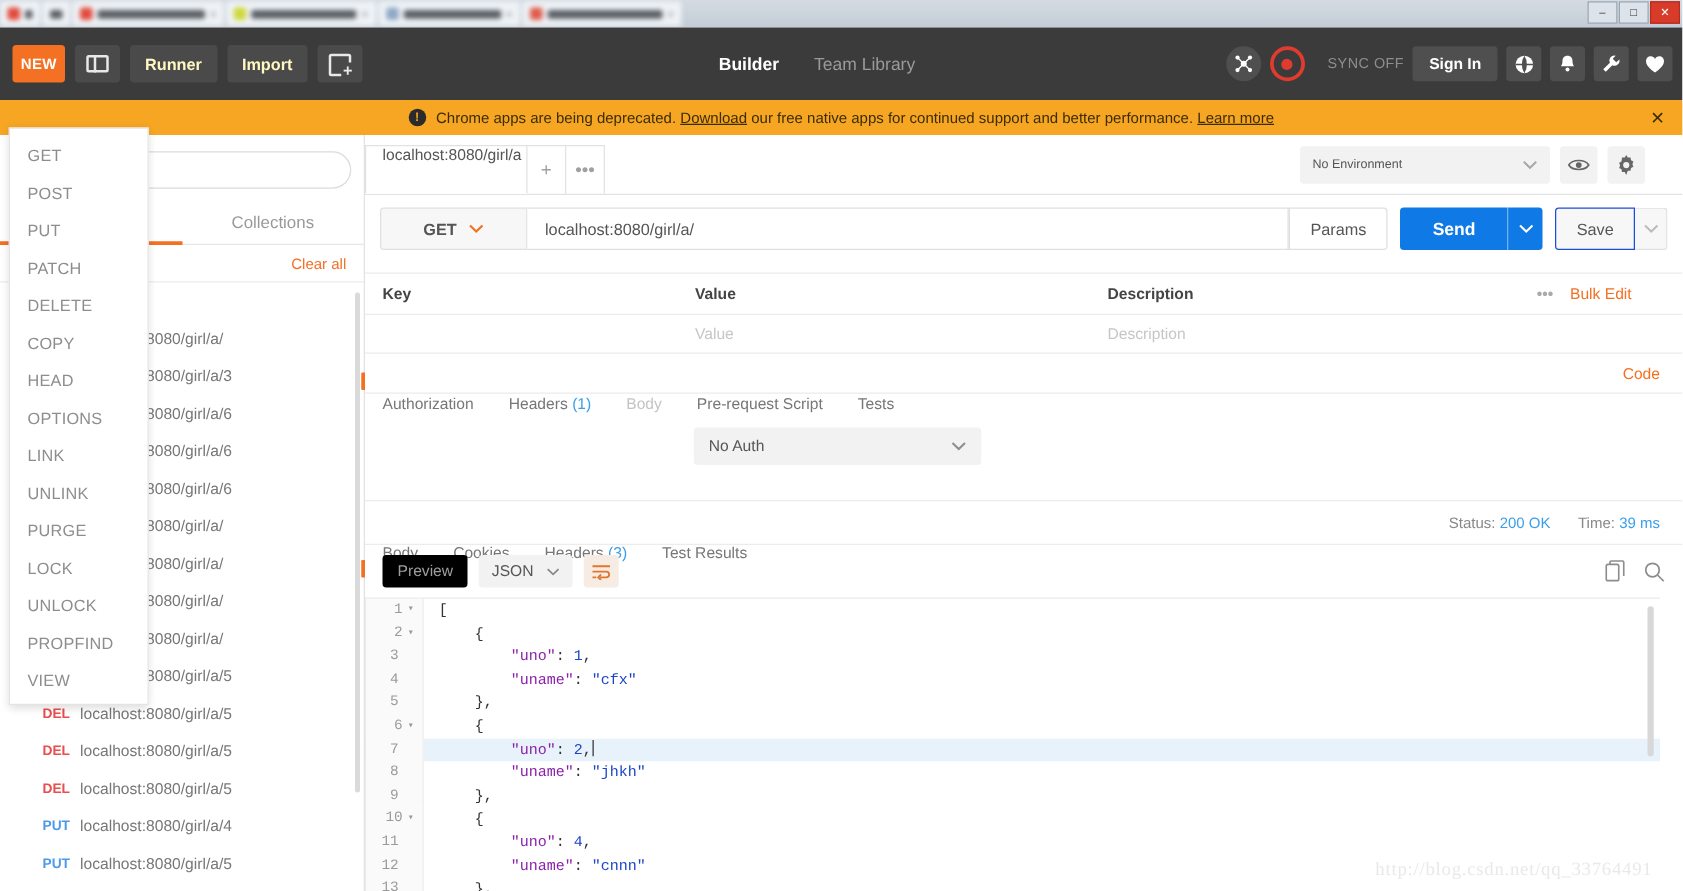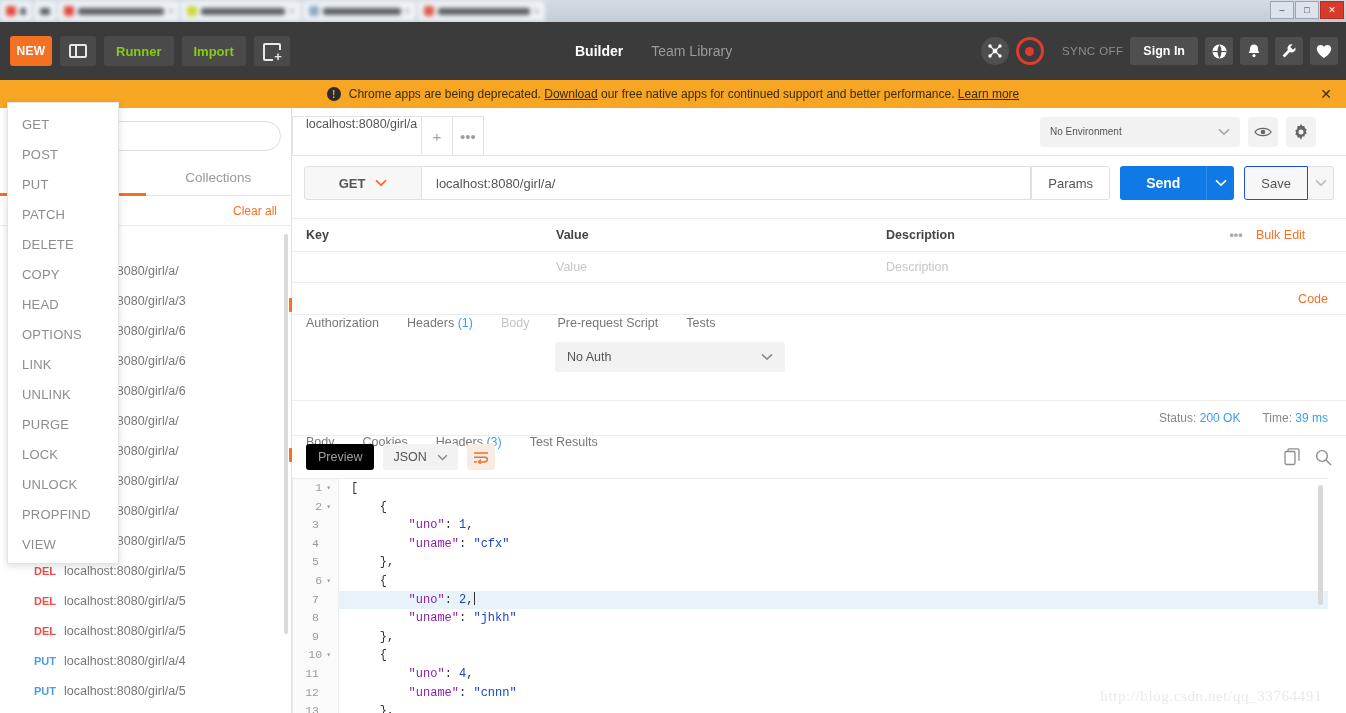"Runner" .tbtn { color: #84cc16 -> #fef9c3 }
